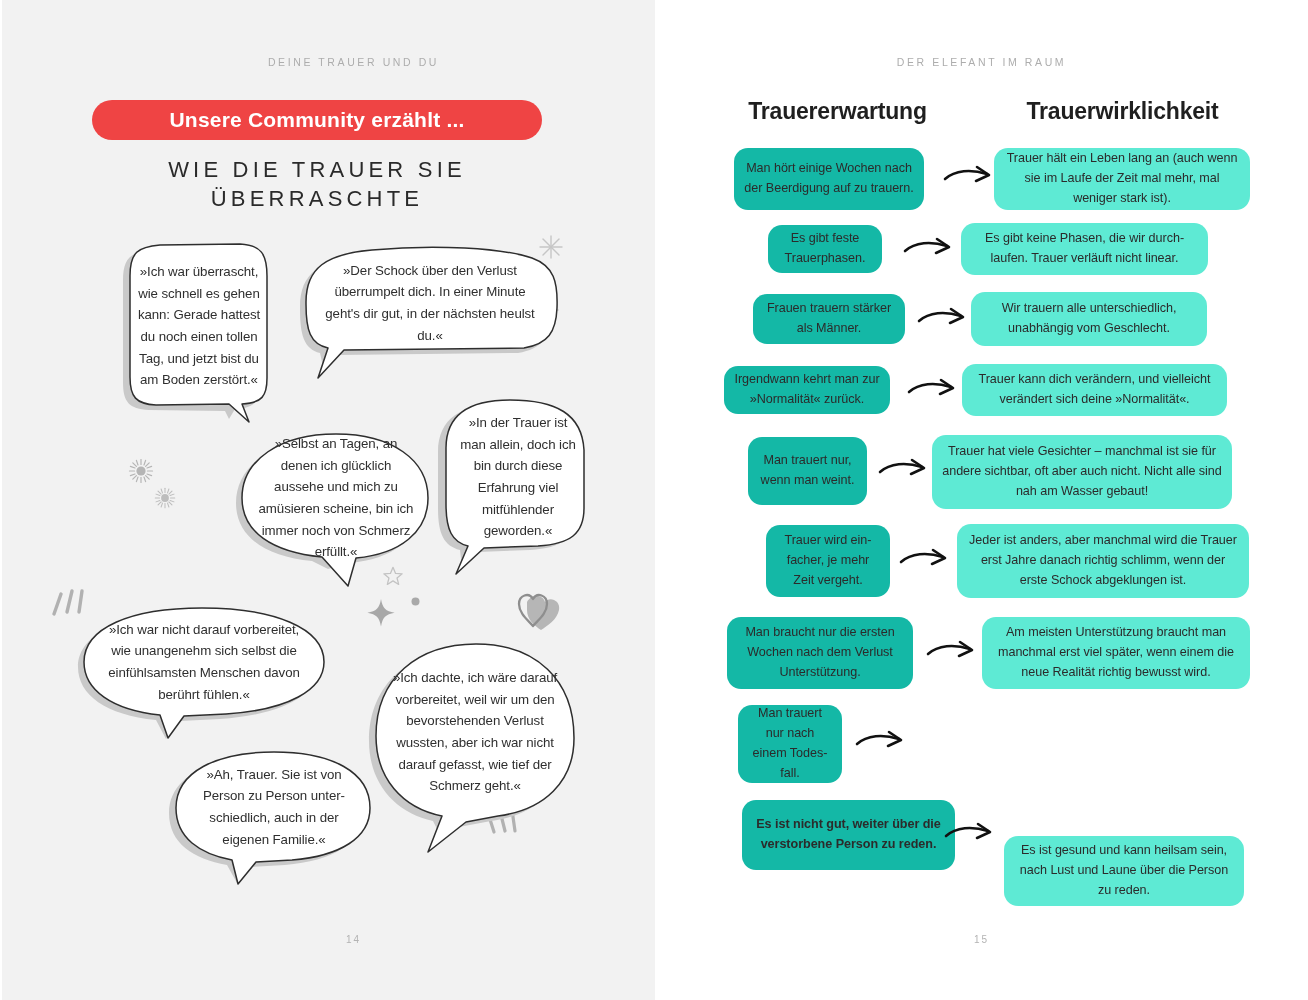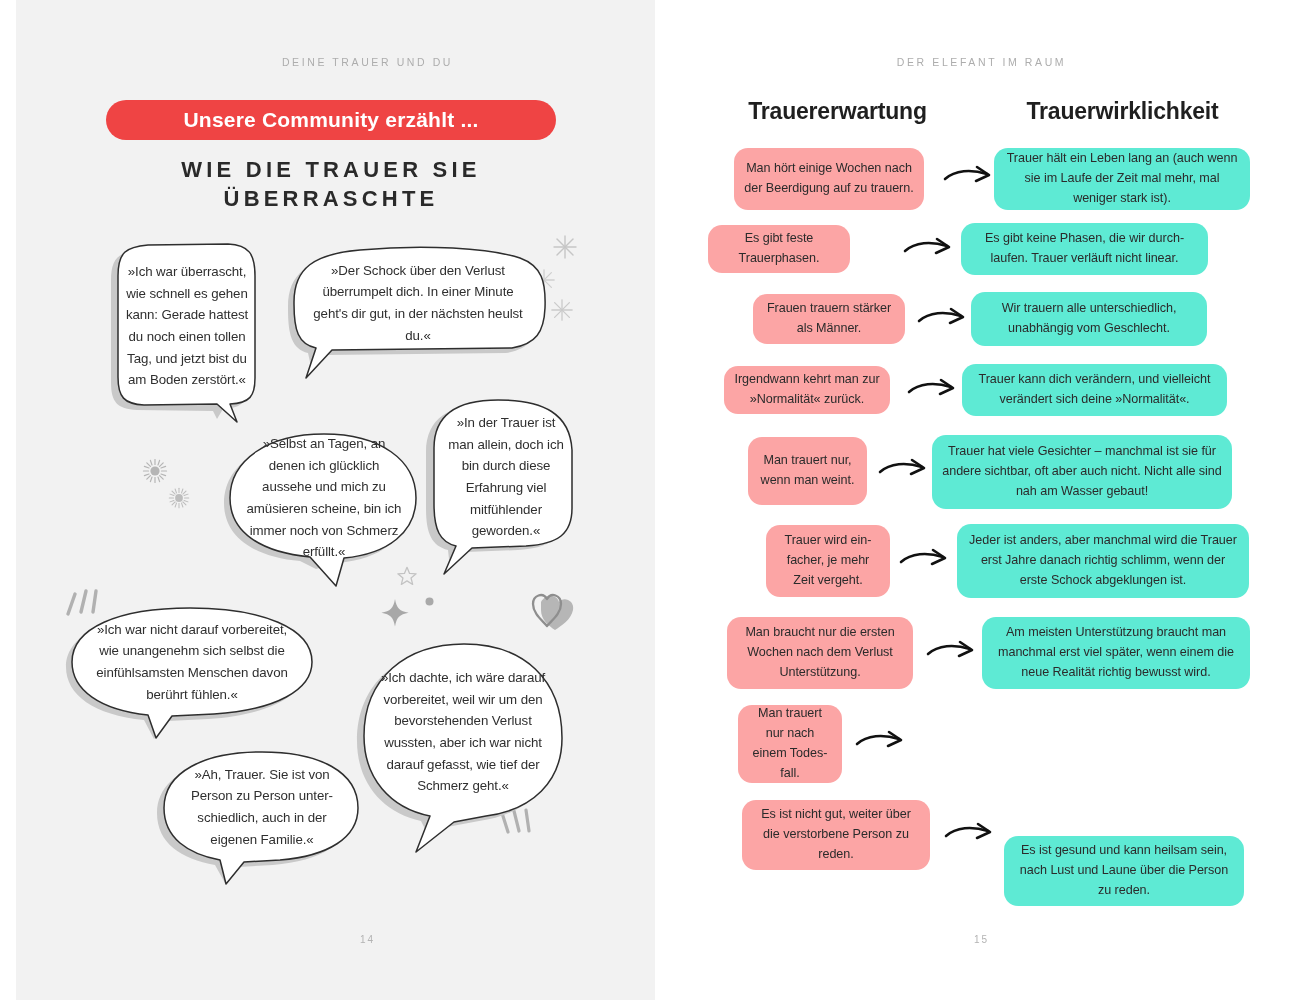"DEINE TRAUER UND DU" .page-left { left: 16px -> 2px }
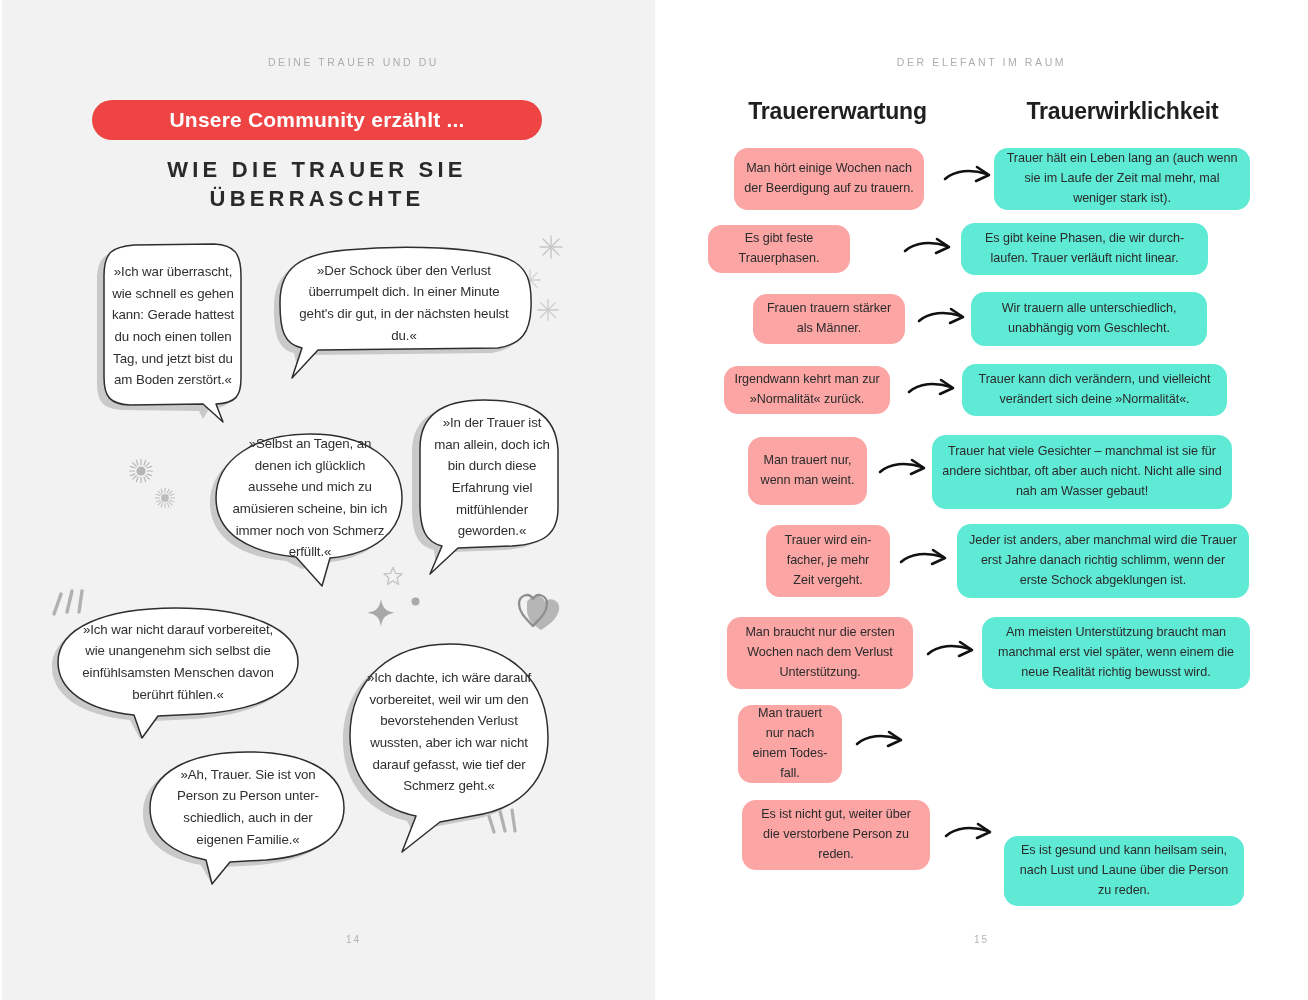"WIE DIE TRAUER SIE ÜBERRASCHTE" .section-title { font-weight: 700 -> 400 }
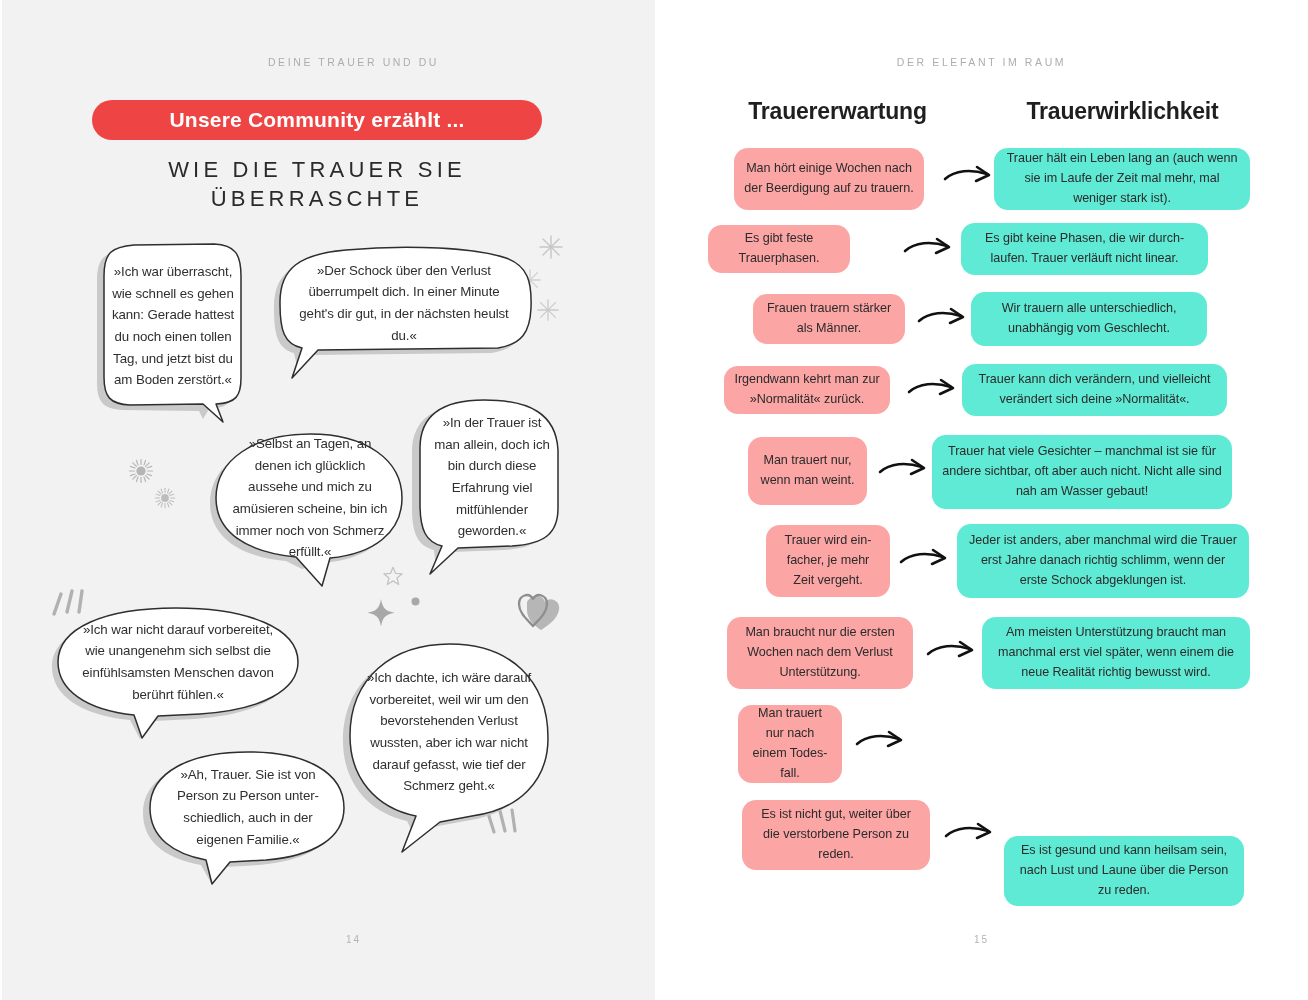"Man hört einige Wochen nach" .rowbox.exp { background: #fca5a5 -> #14b8a6 }
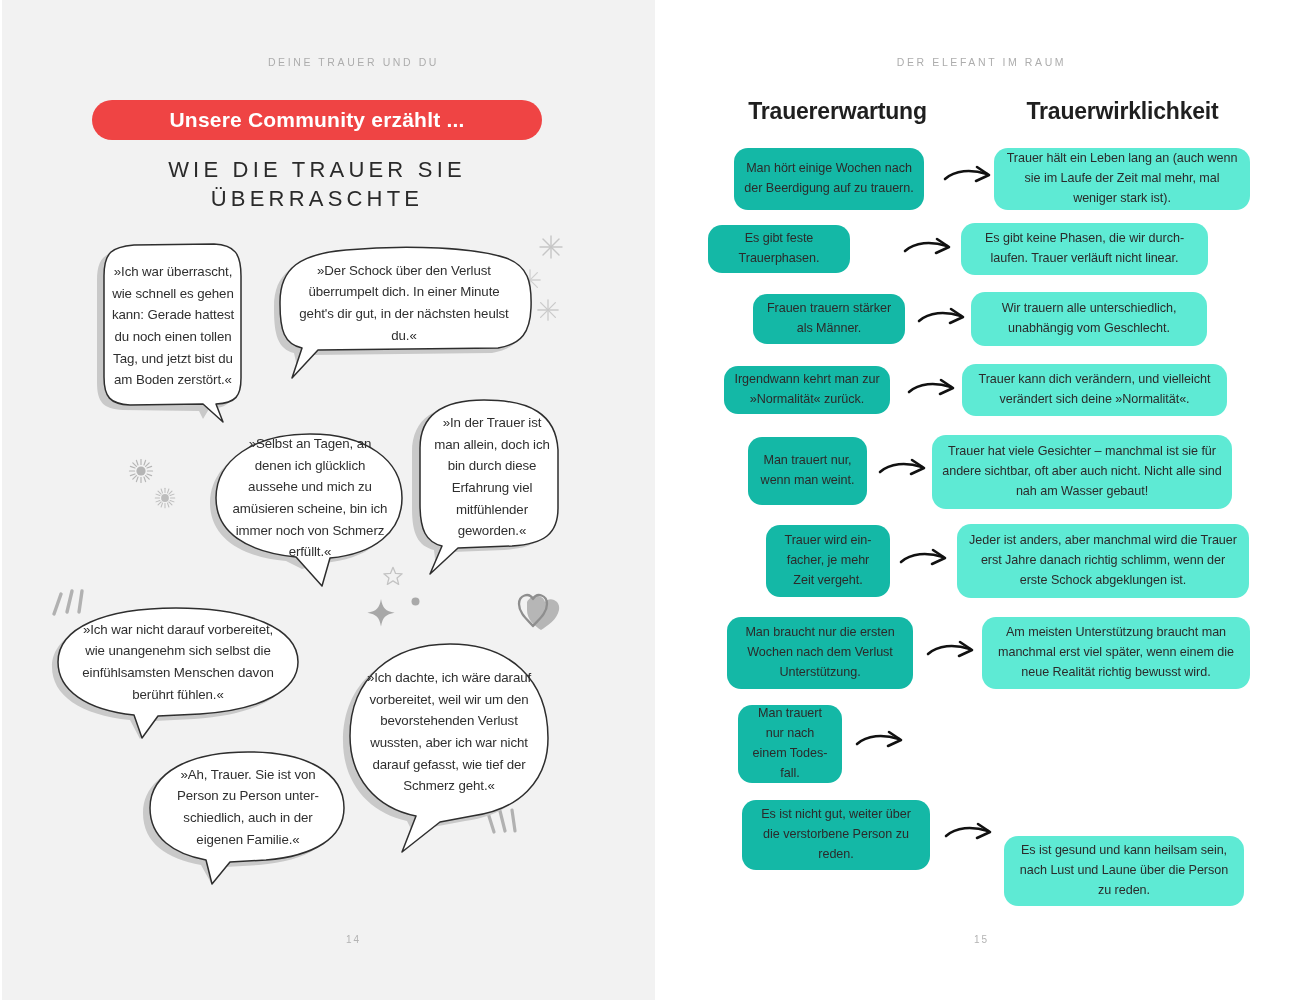"Es gibt feste Trauerphasen." div.rowbox { left: 708px -> 768px; width: 142px -> 114px }
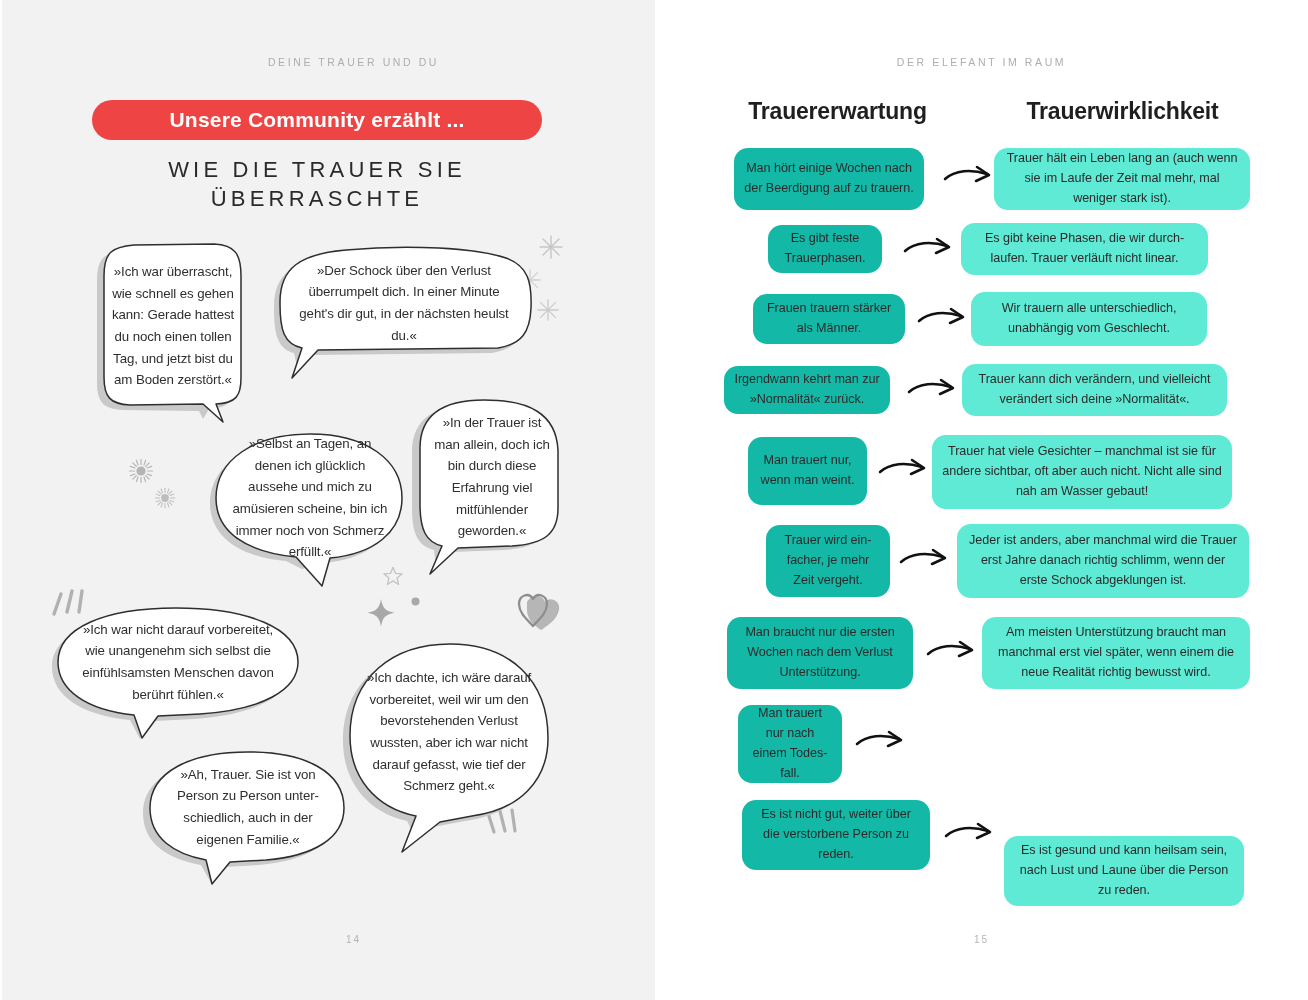"»Ich war über­rascht, wie schnell" .bubble { margin-left: none -> 26px }
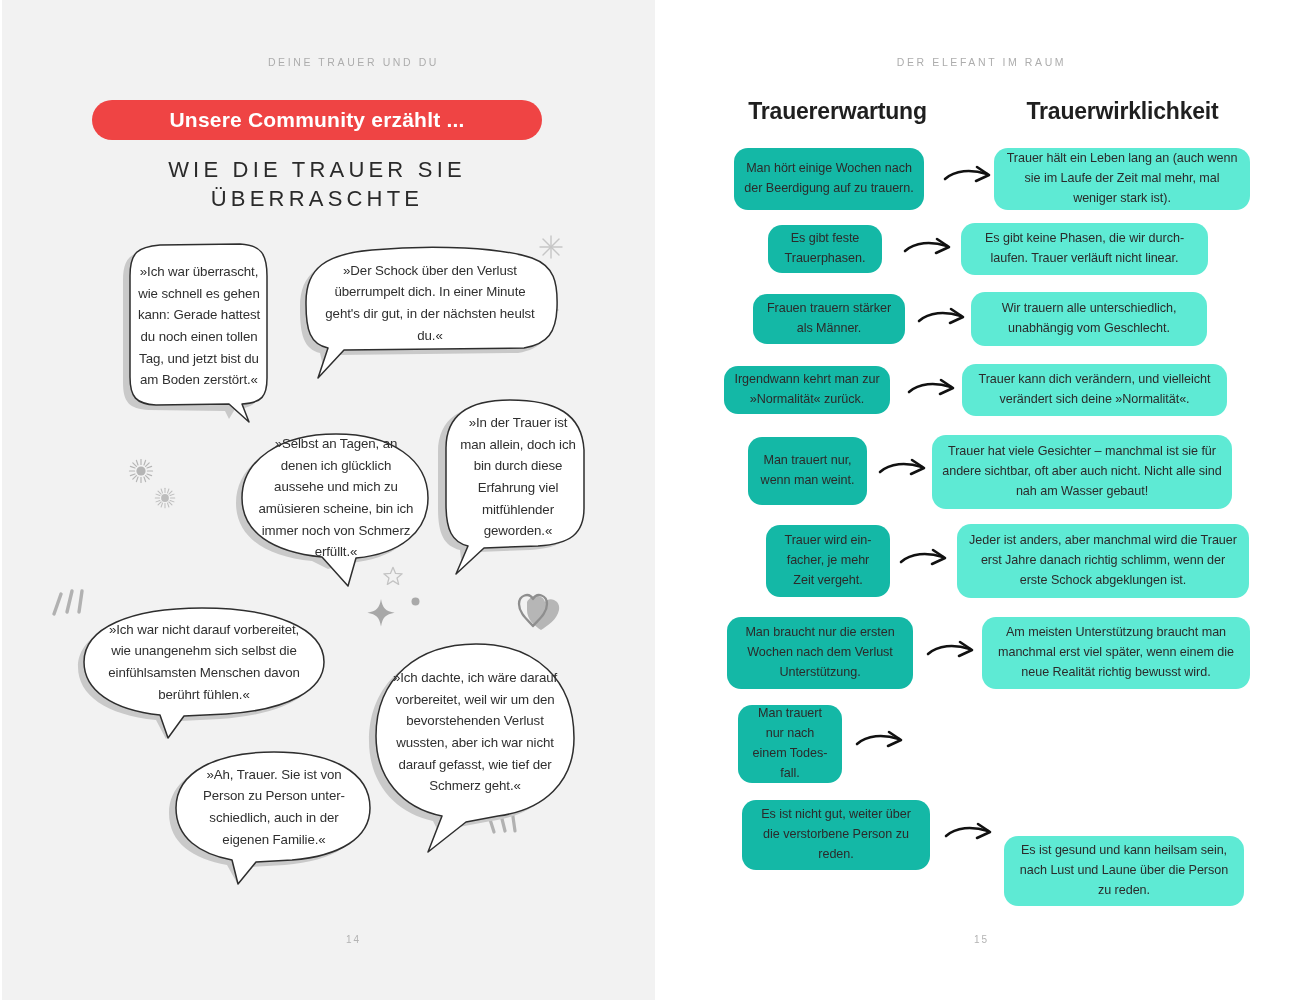"Es ist nicht gut, weiter" div.rowbox { font-weight: none -> bold; width: 188px -> 213px }
